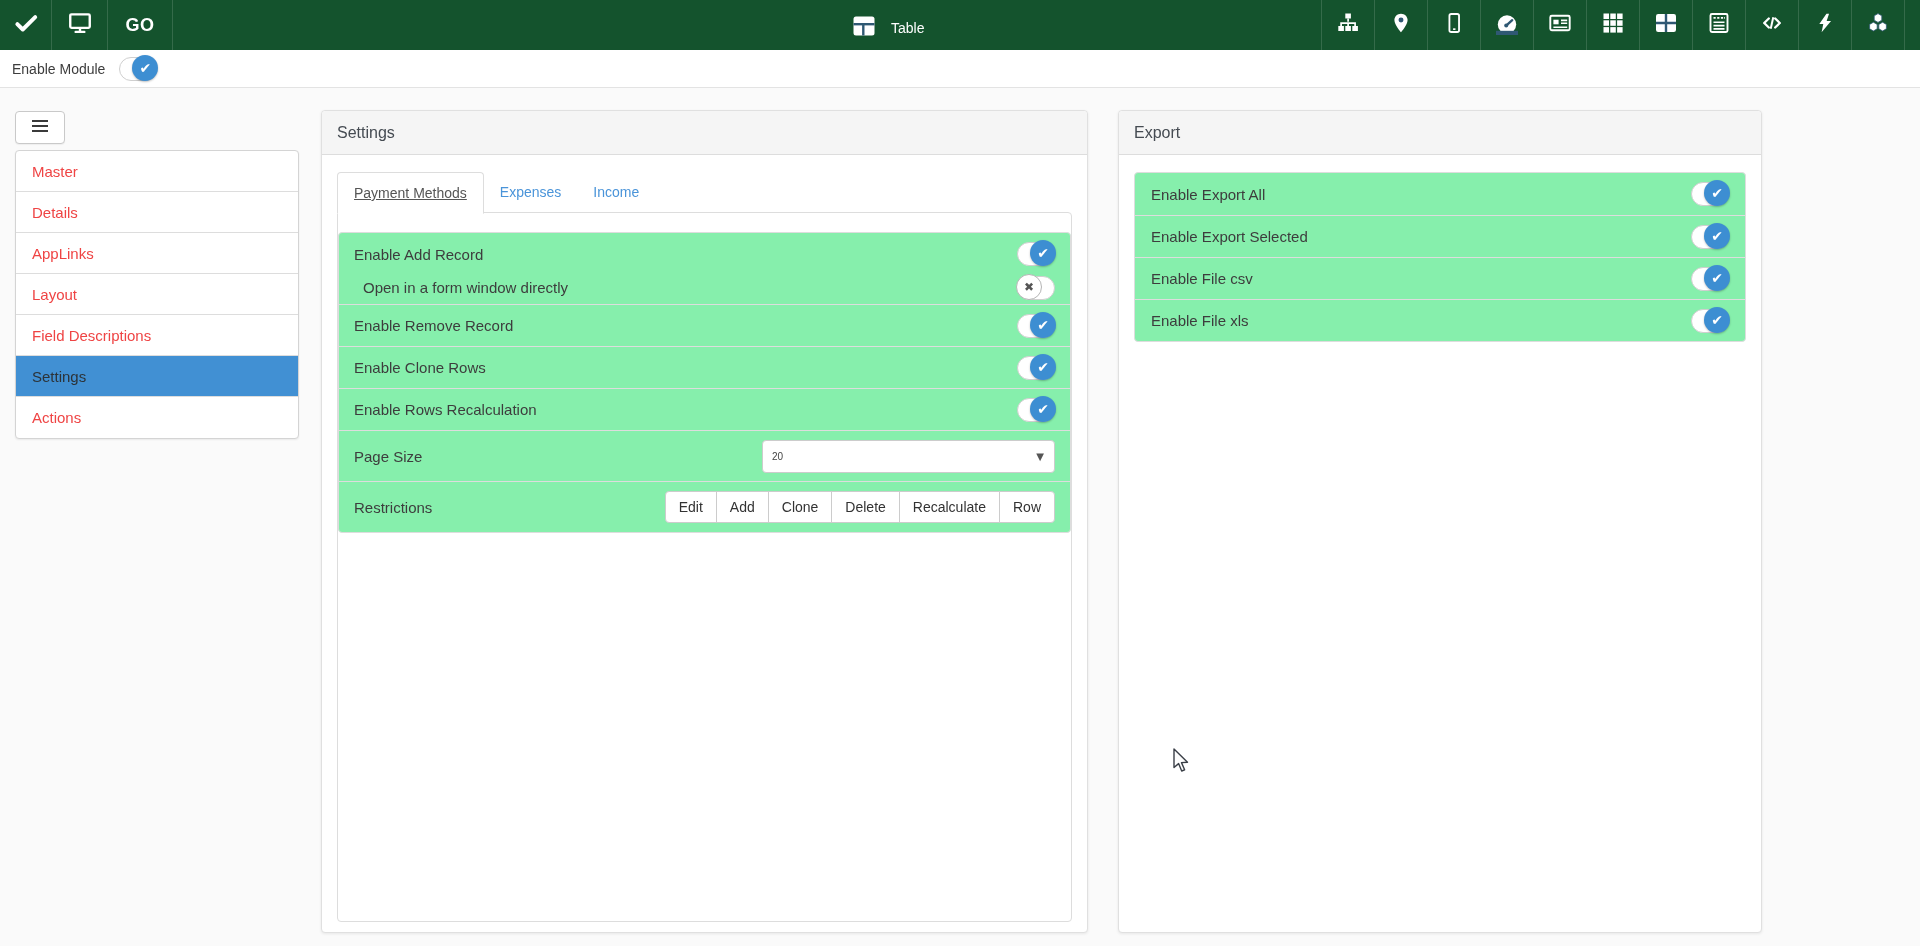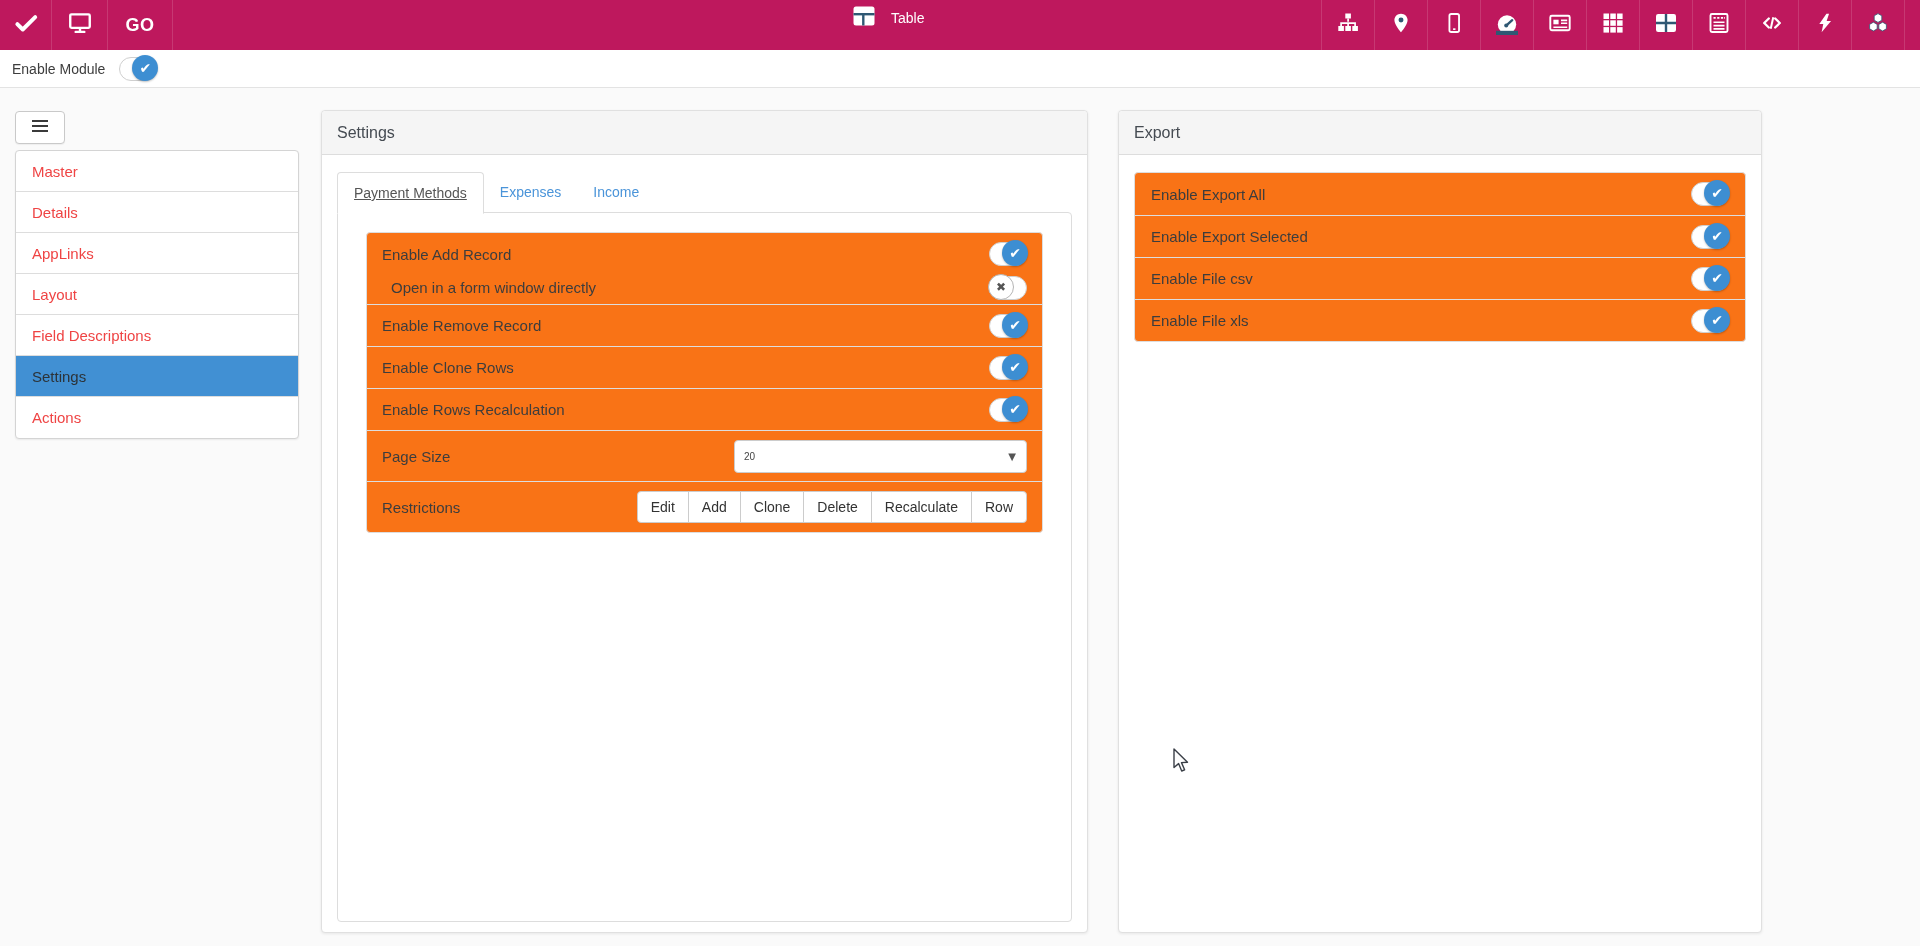"GO" .topbar { background: #be185d -> #14532d }
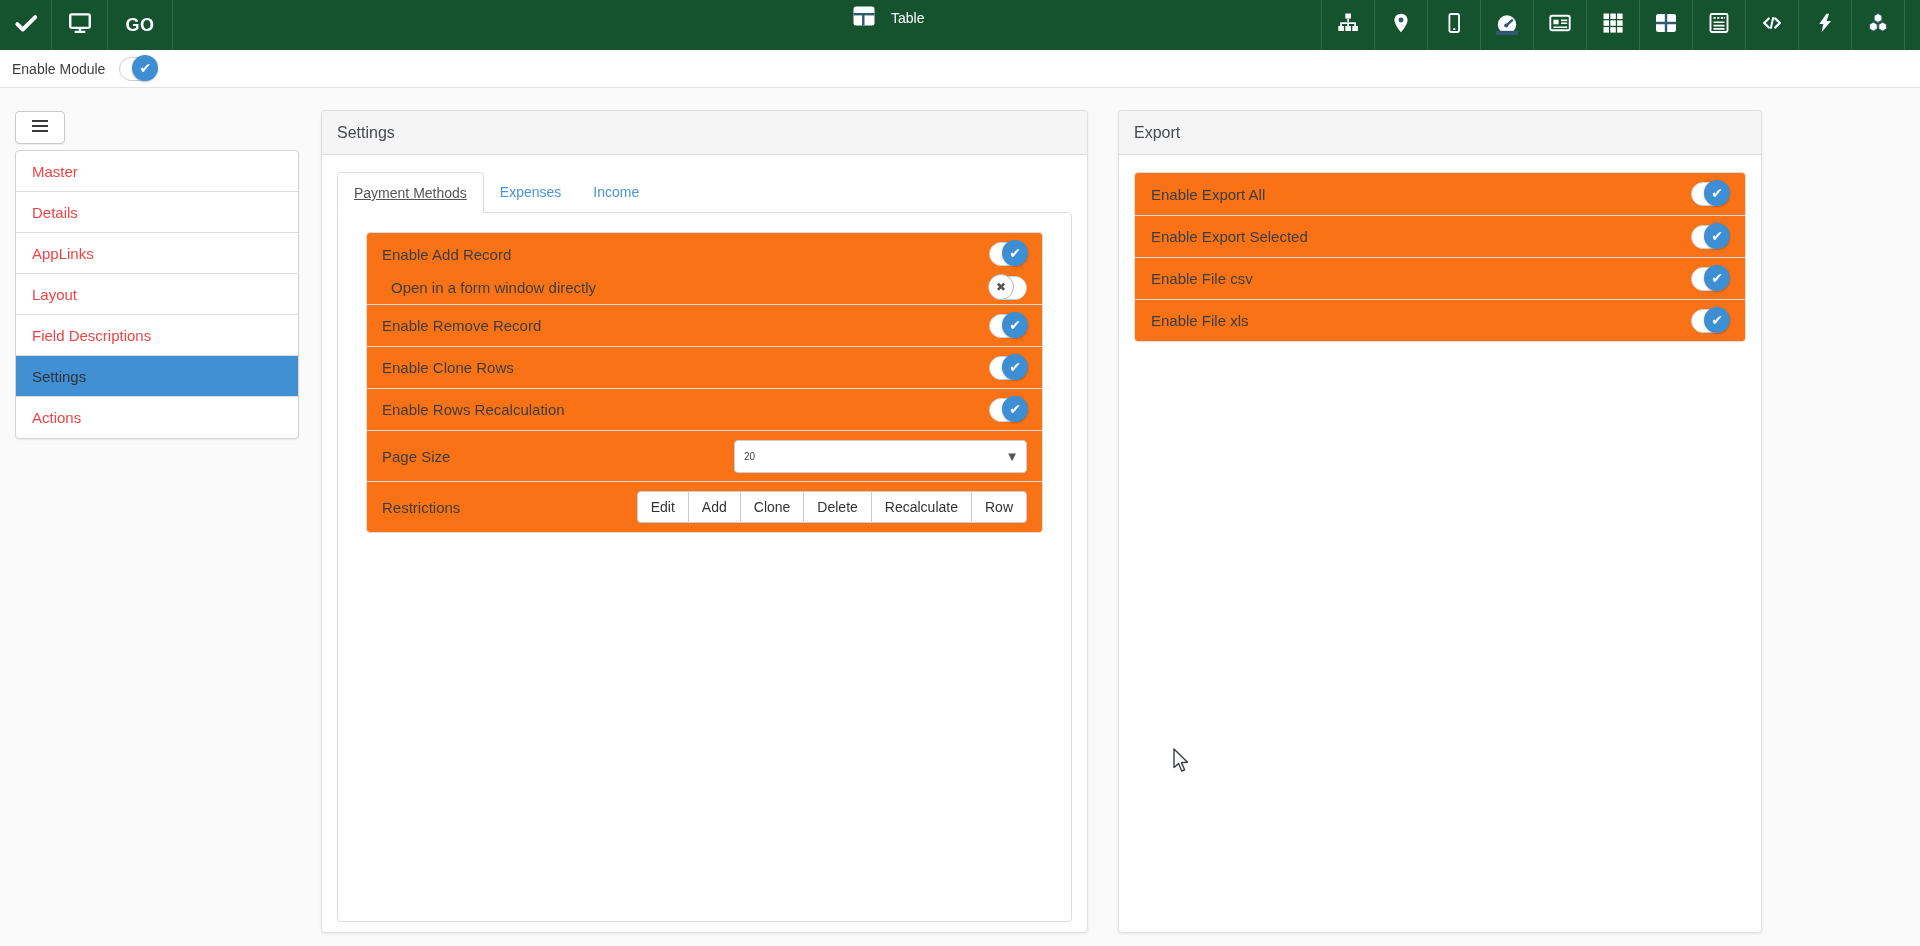"Table" .tb-center { top: 0 -> 10px }
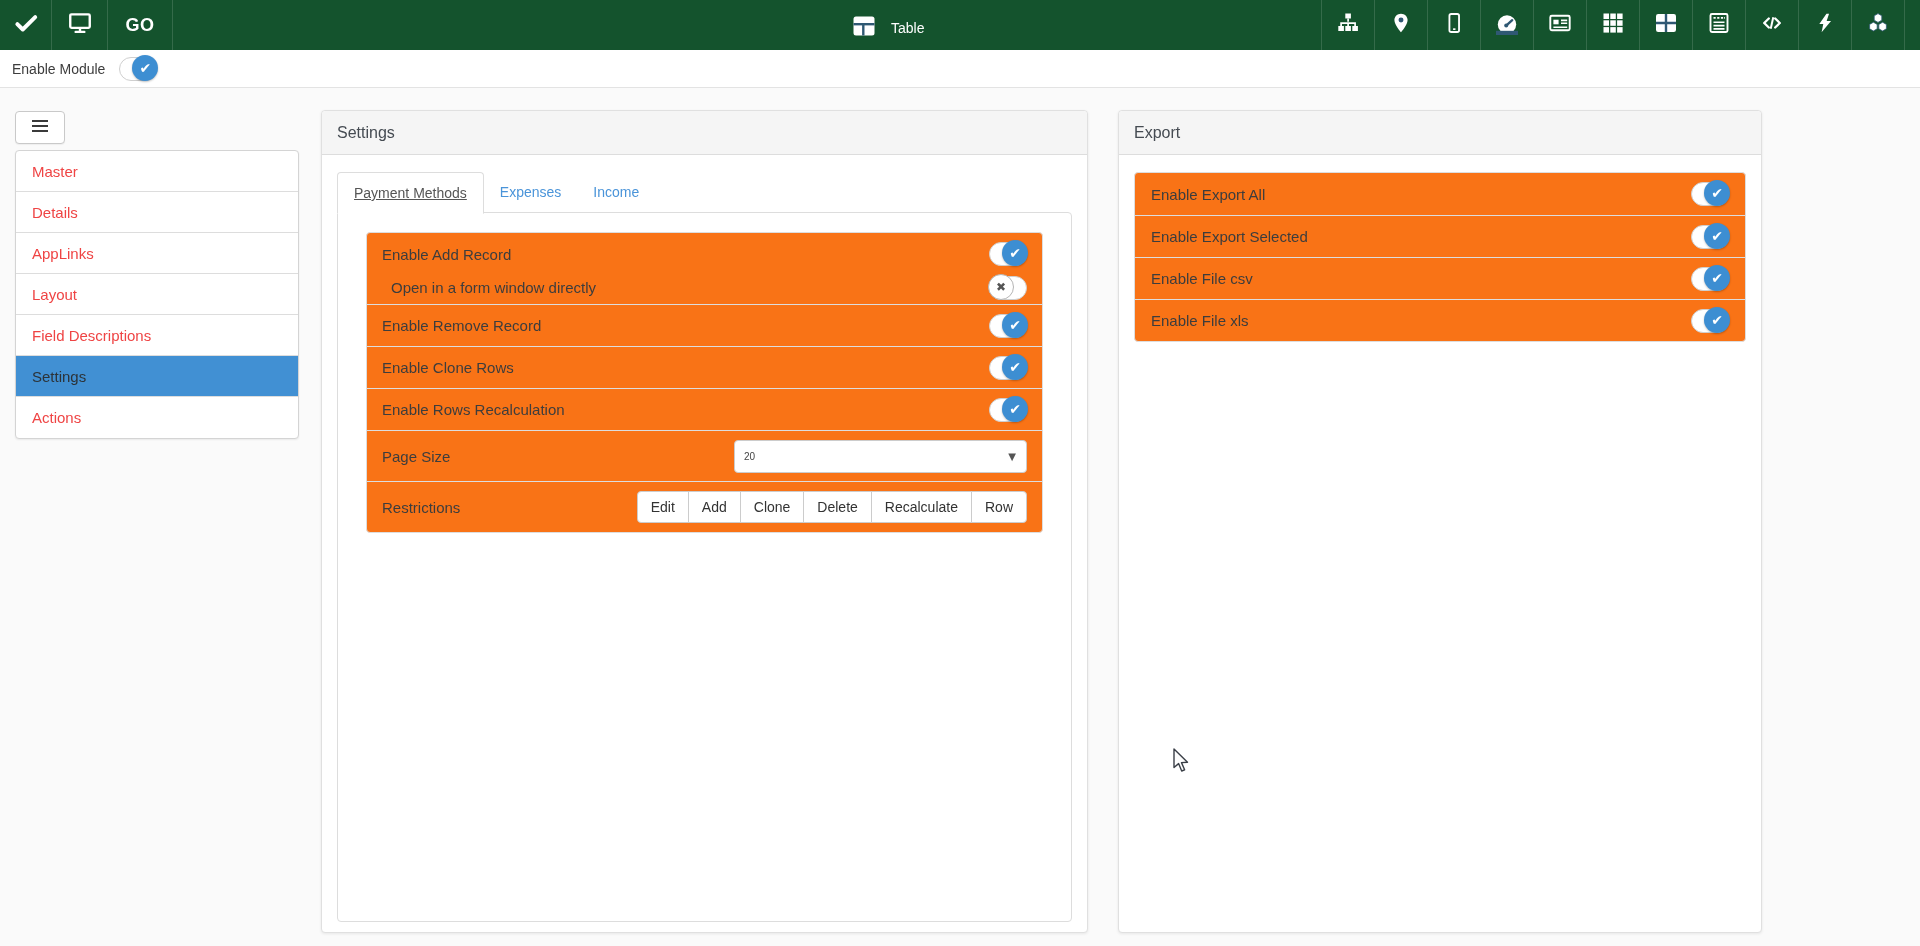"Enable Export All" .list-box { background: #f97316 -> #86efac }
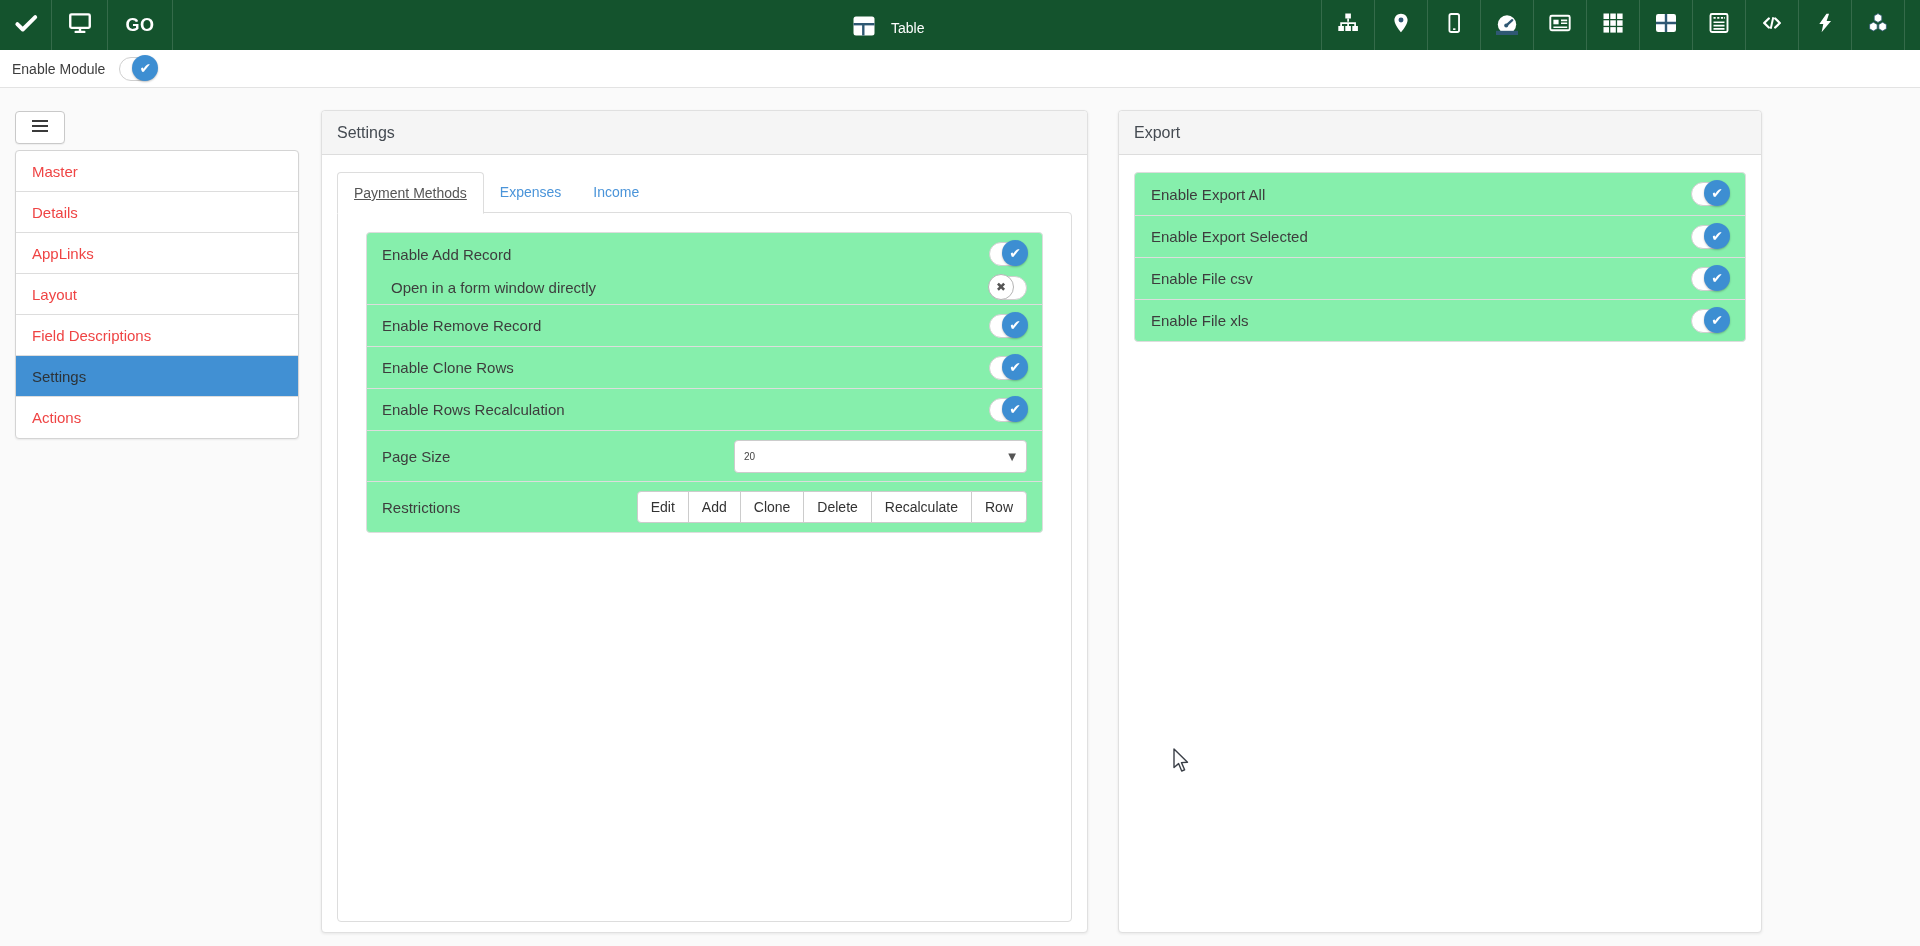"Enable Add Record" .tab-content { padding: 19px 28px -> 19px 0 }
